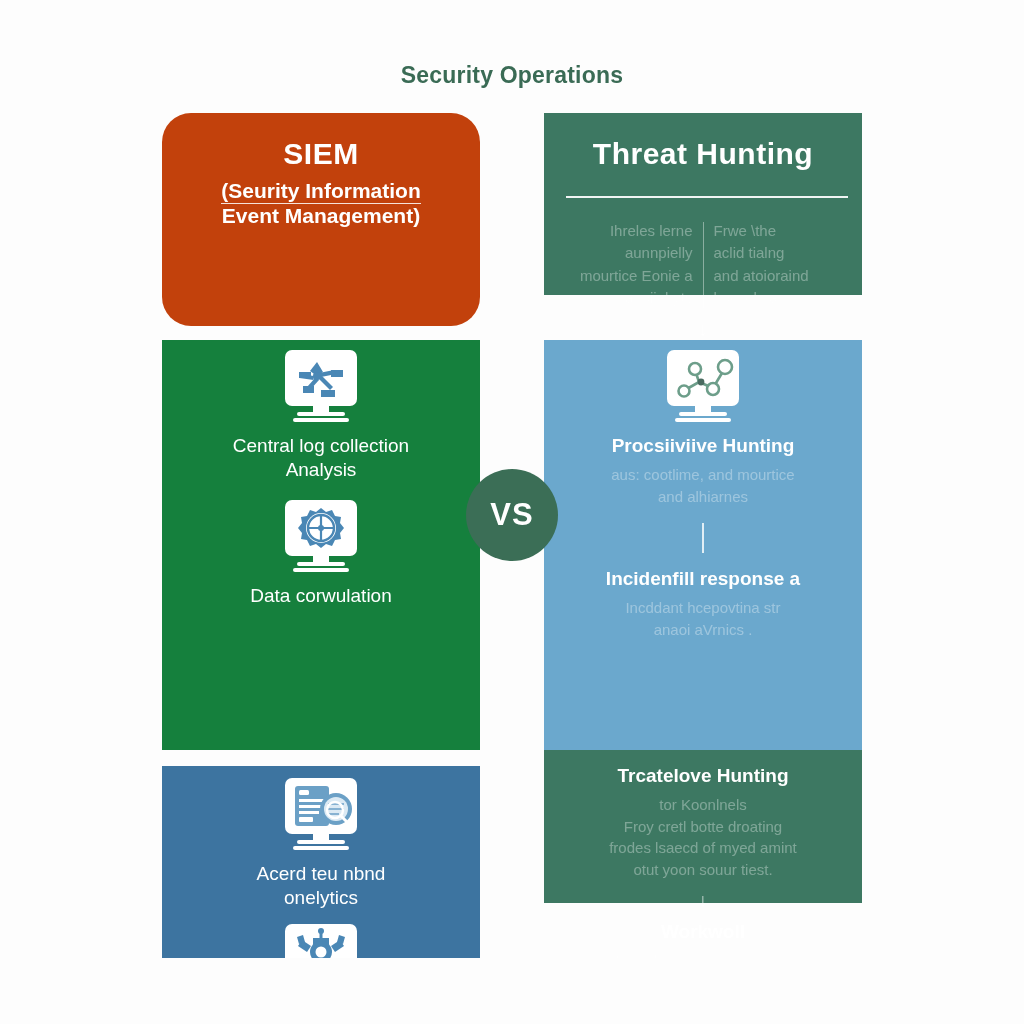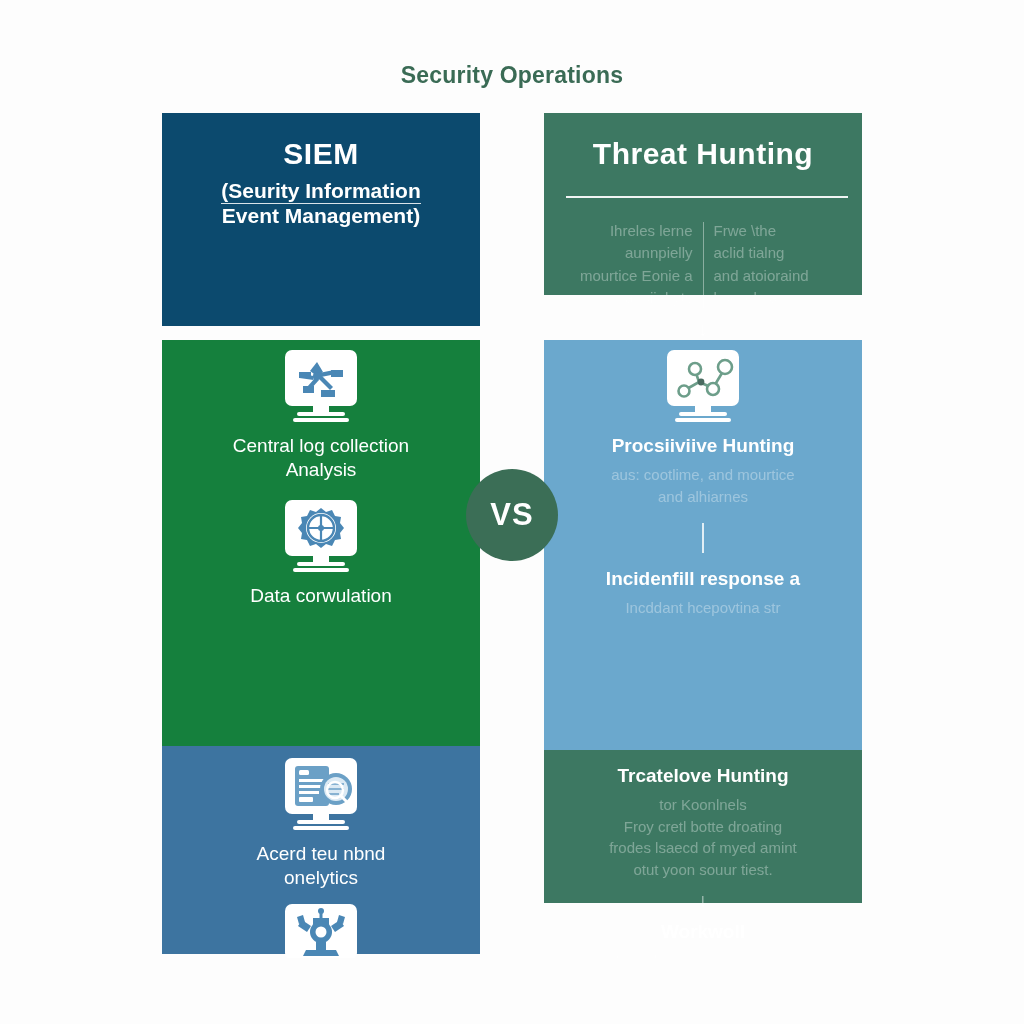"SIEM" .lb-top { background: #0c4a6e -> #c2410c; border-radius: none -> 29px }
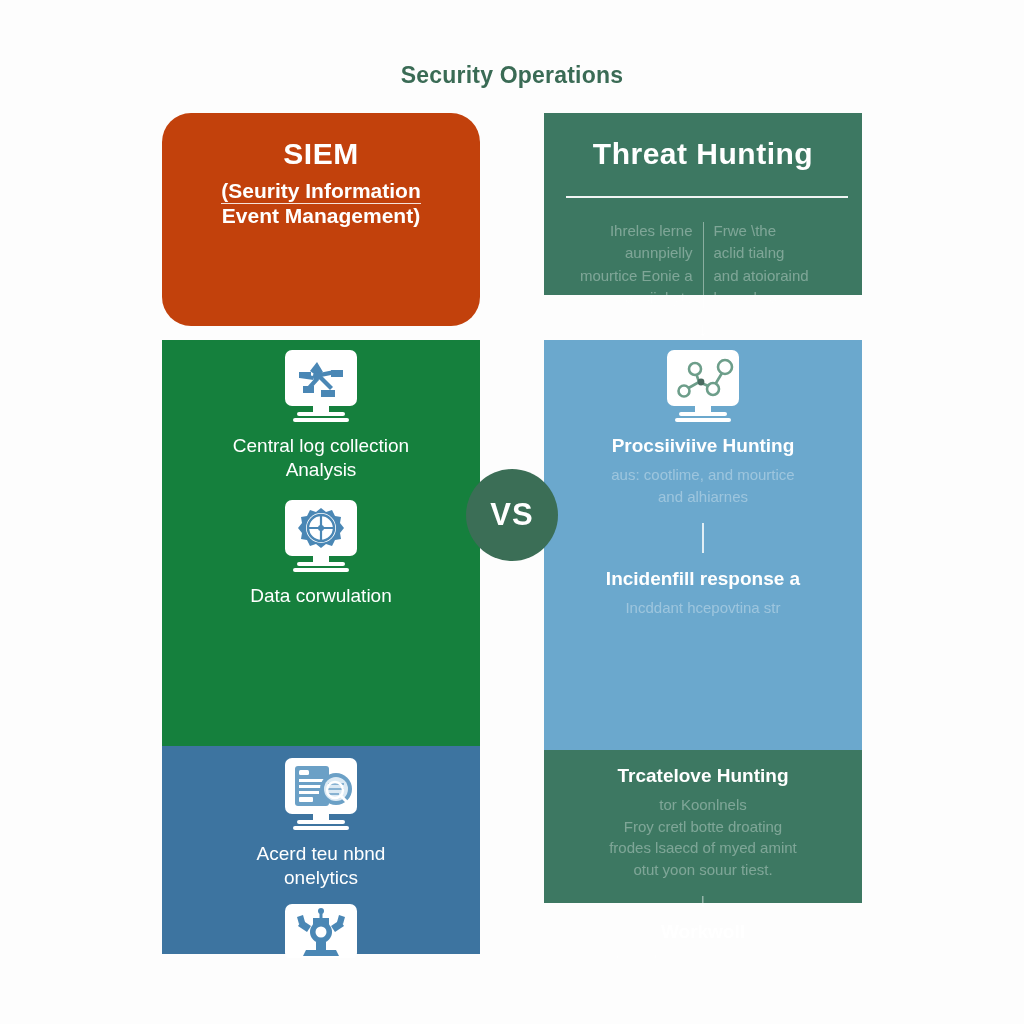"anaoi aVrnics ." div { html: none -> <div>anaoi aVrnics .</div> }
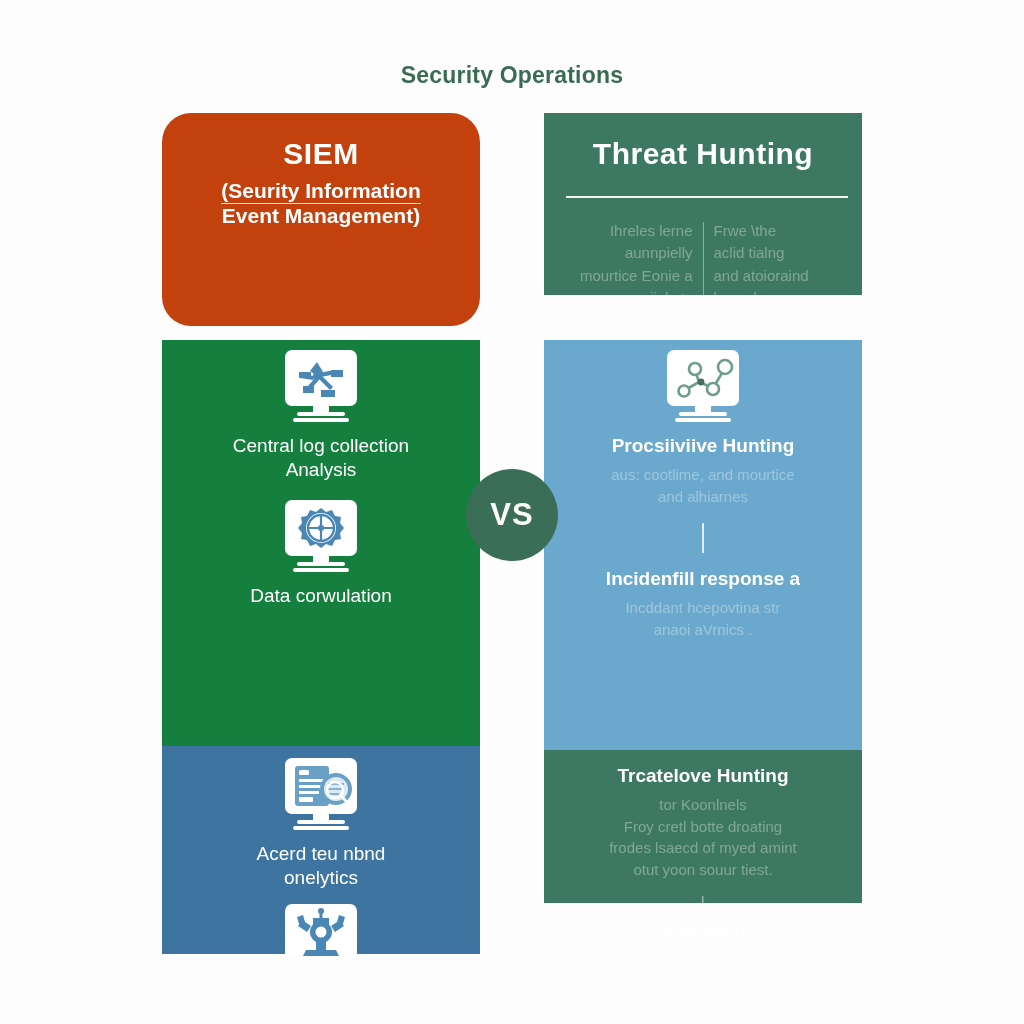"Acerd teu nbnd" .lb-bot { top: 633px -> 653px }
